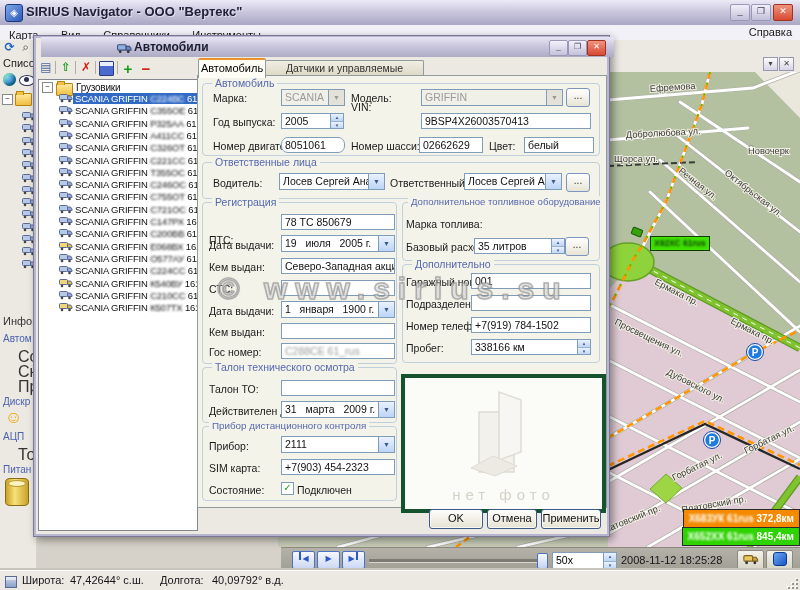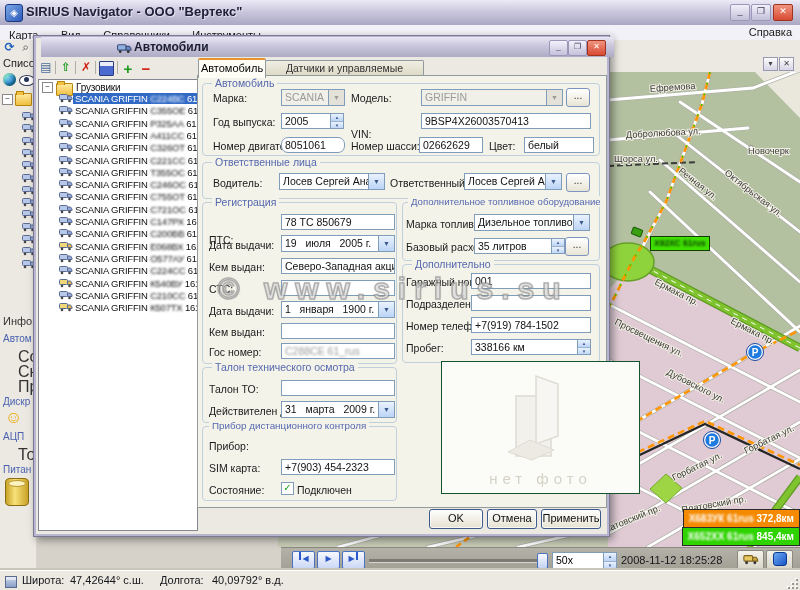"VIN:" div.lbl { top: 92px -> 65px }
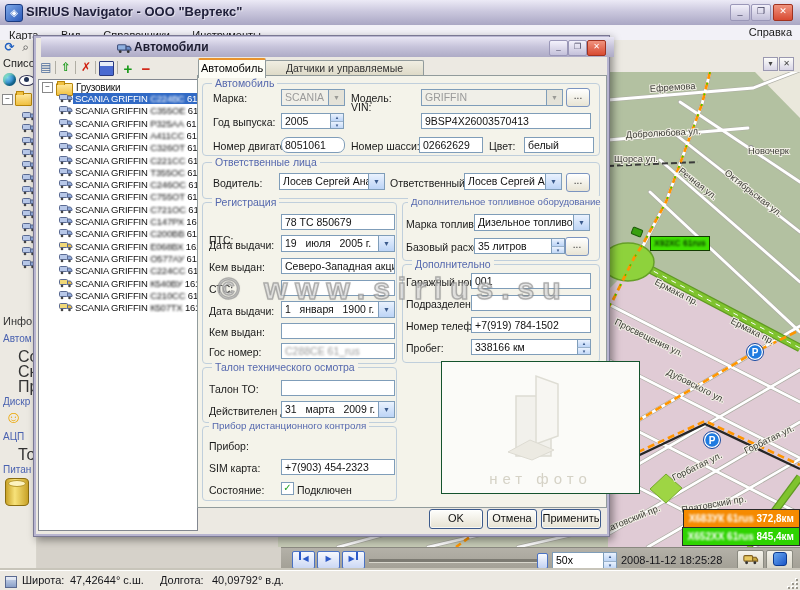"Дизельное топливо" div.combo { html: <div><span>Дизельное топливо</span><span>▼</span></div> -> none }
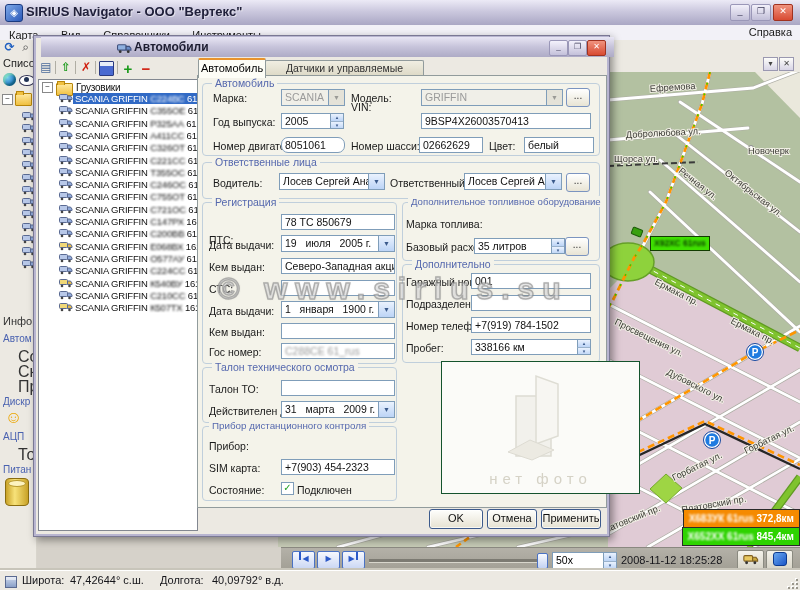"2111" div.combo { html: none -> <div><span>2111</span><span>▼</span></div> }
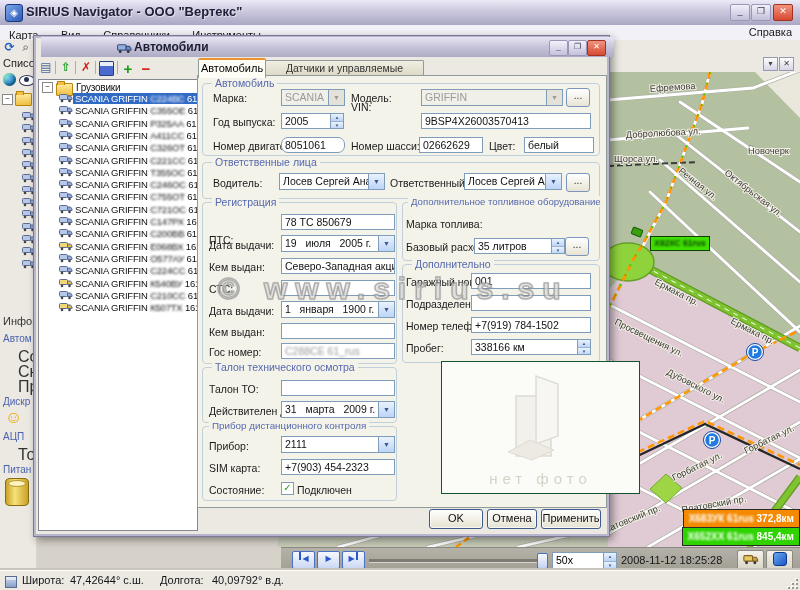"нет фото" #photo-box { border: 1px solid #14532d -> 4px solid #14532d; margin-left: 40px -> none; top: 325px -> 338px }
